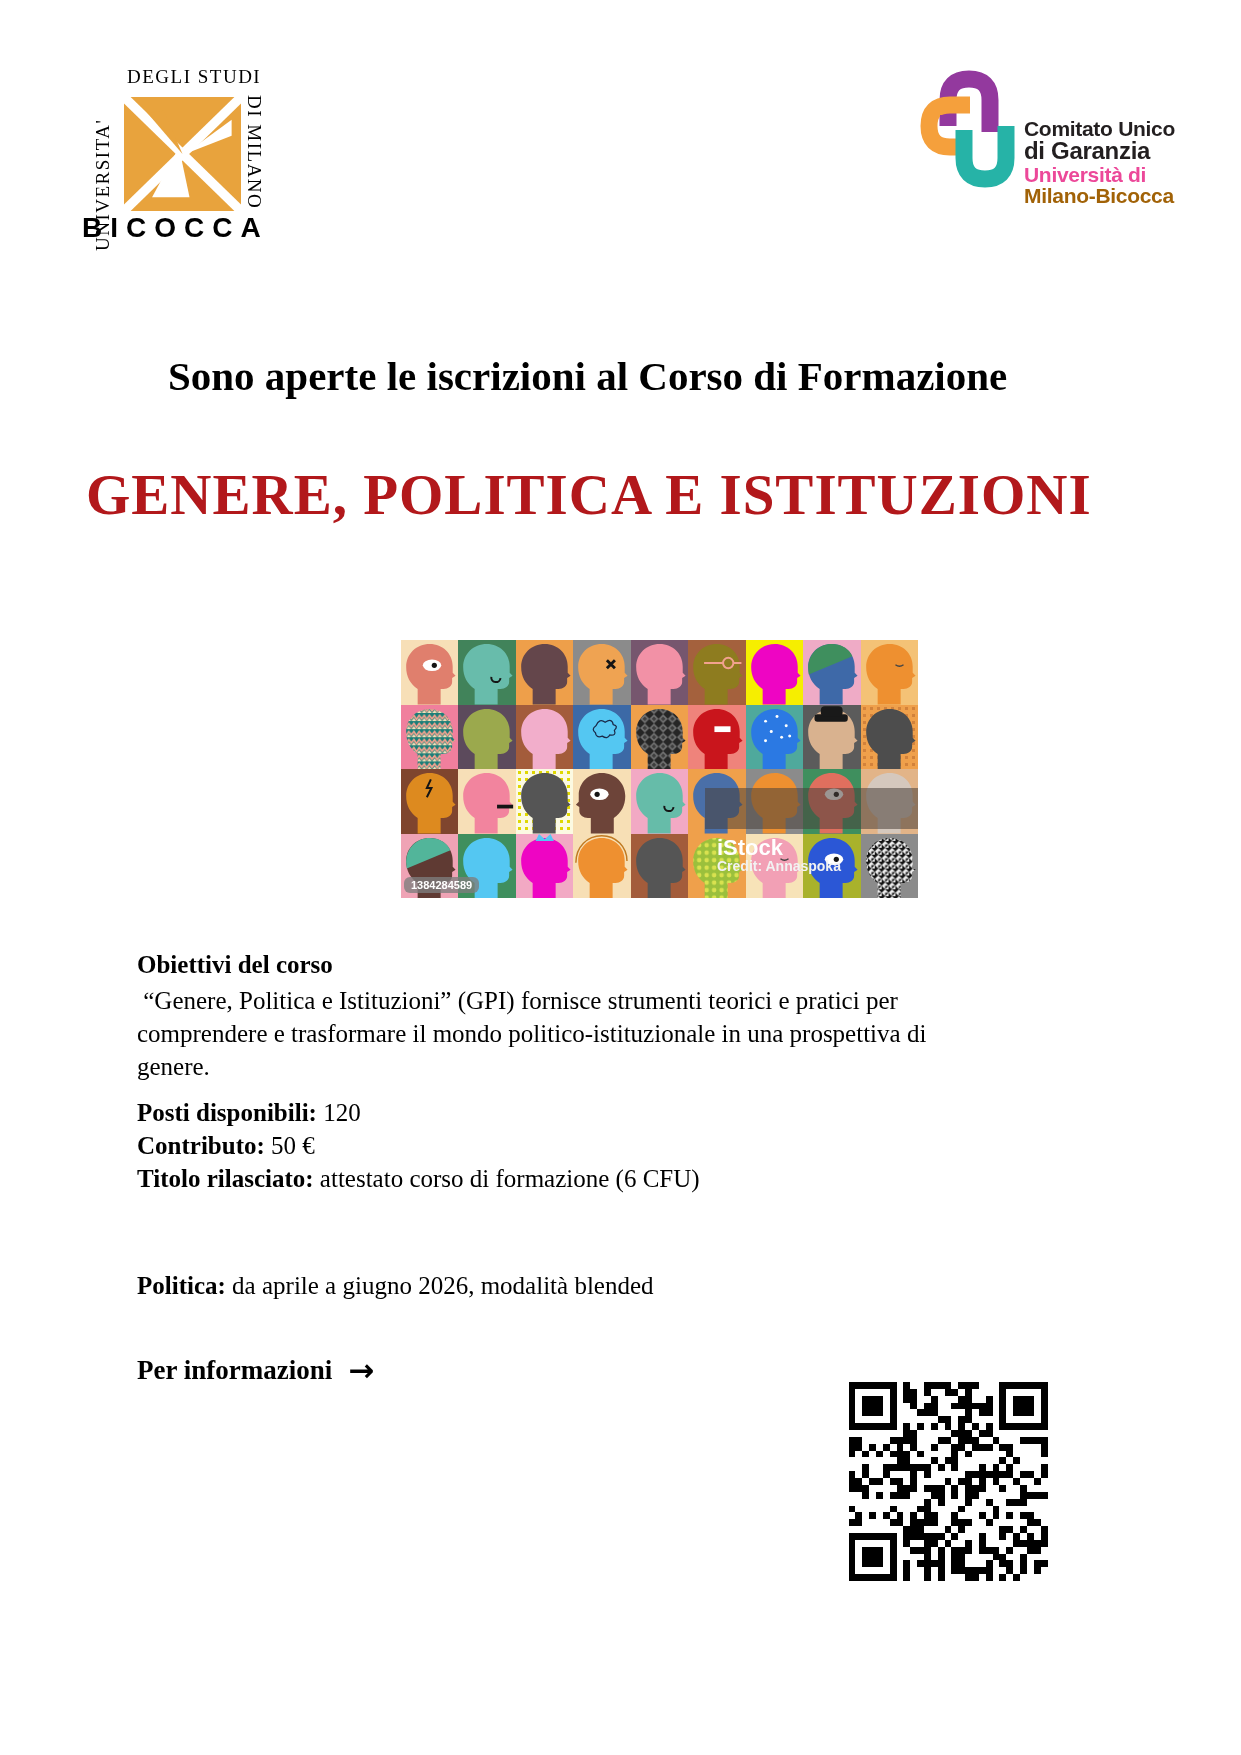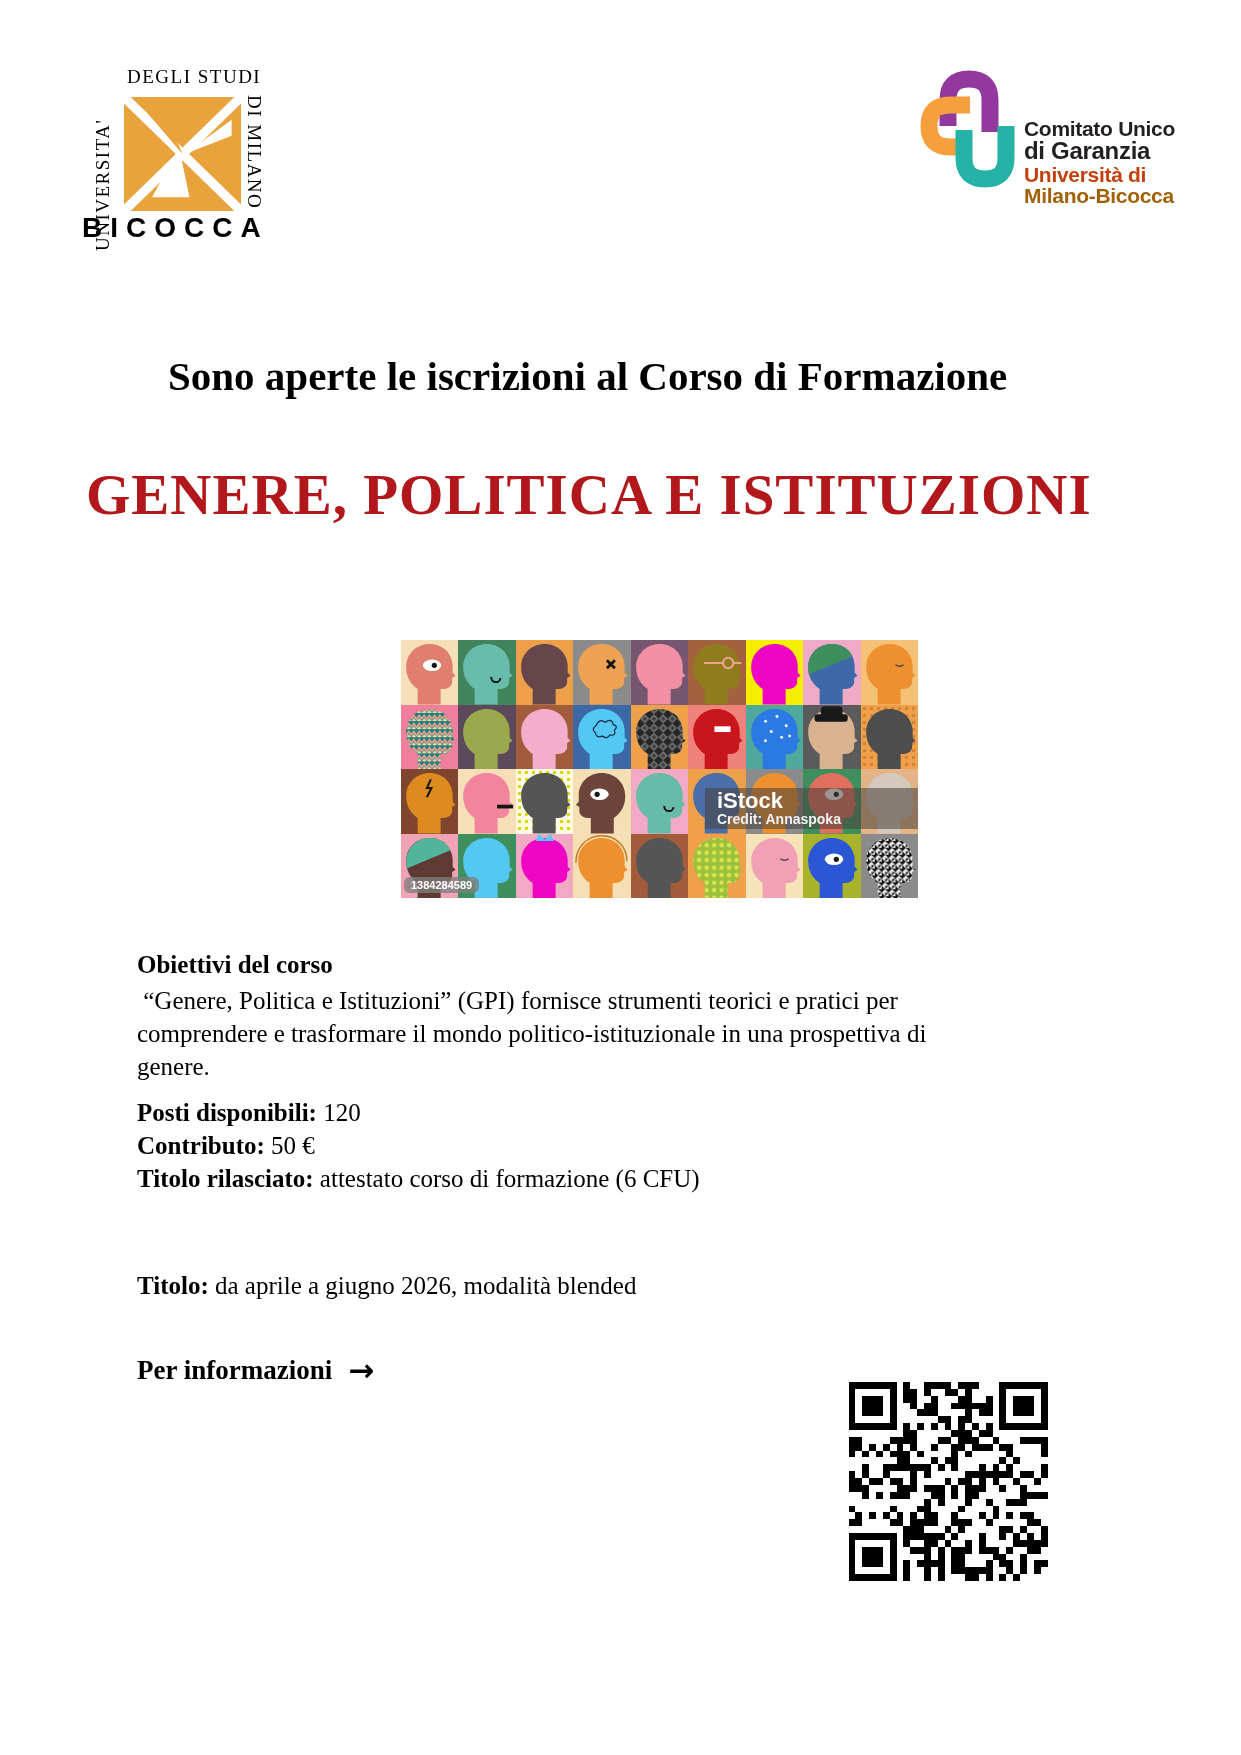"Università di" div.cug-l3 { color: #c2410c -> #ec4899 }
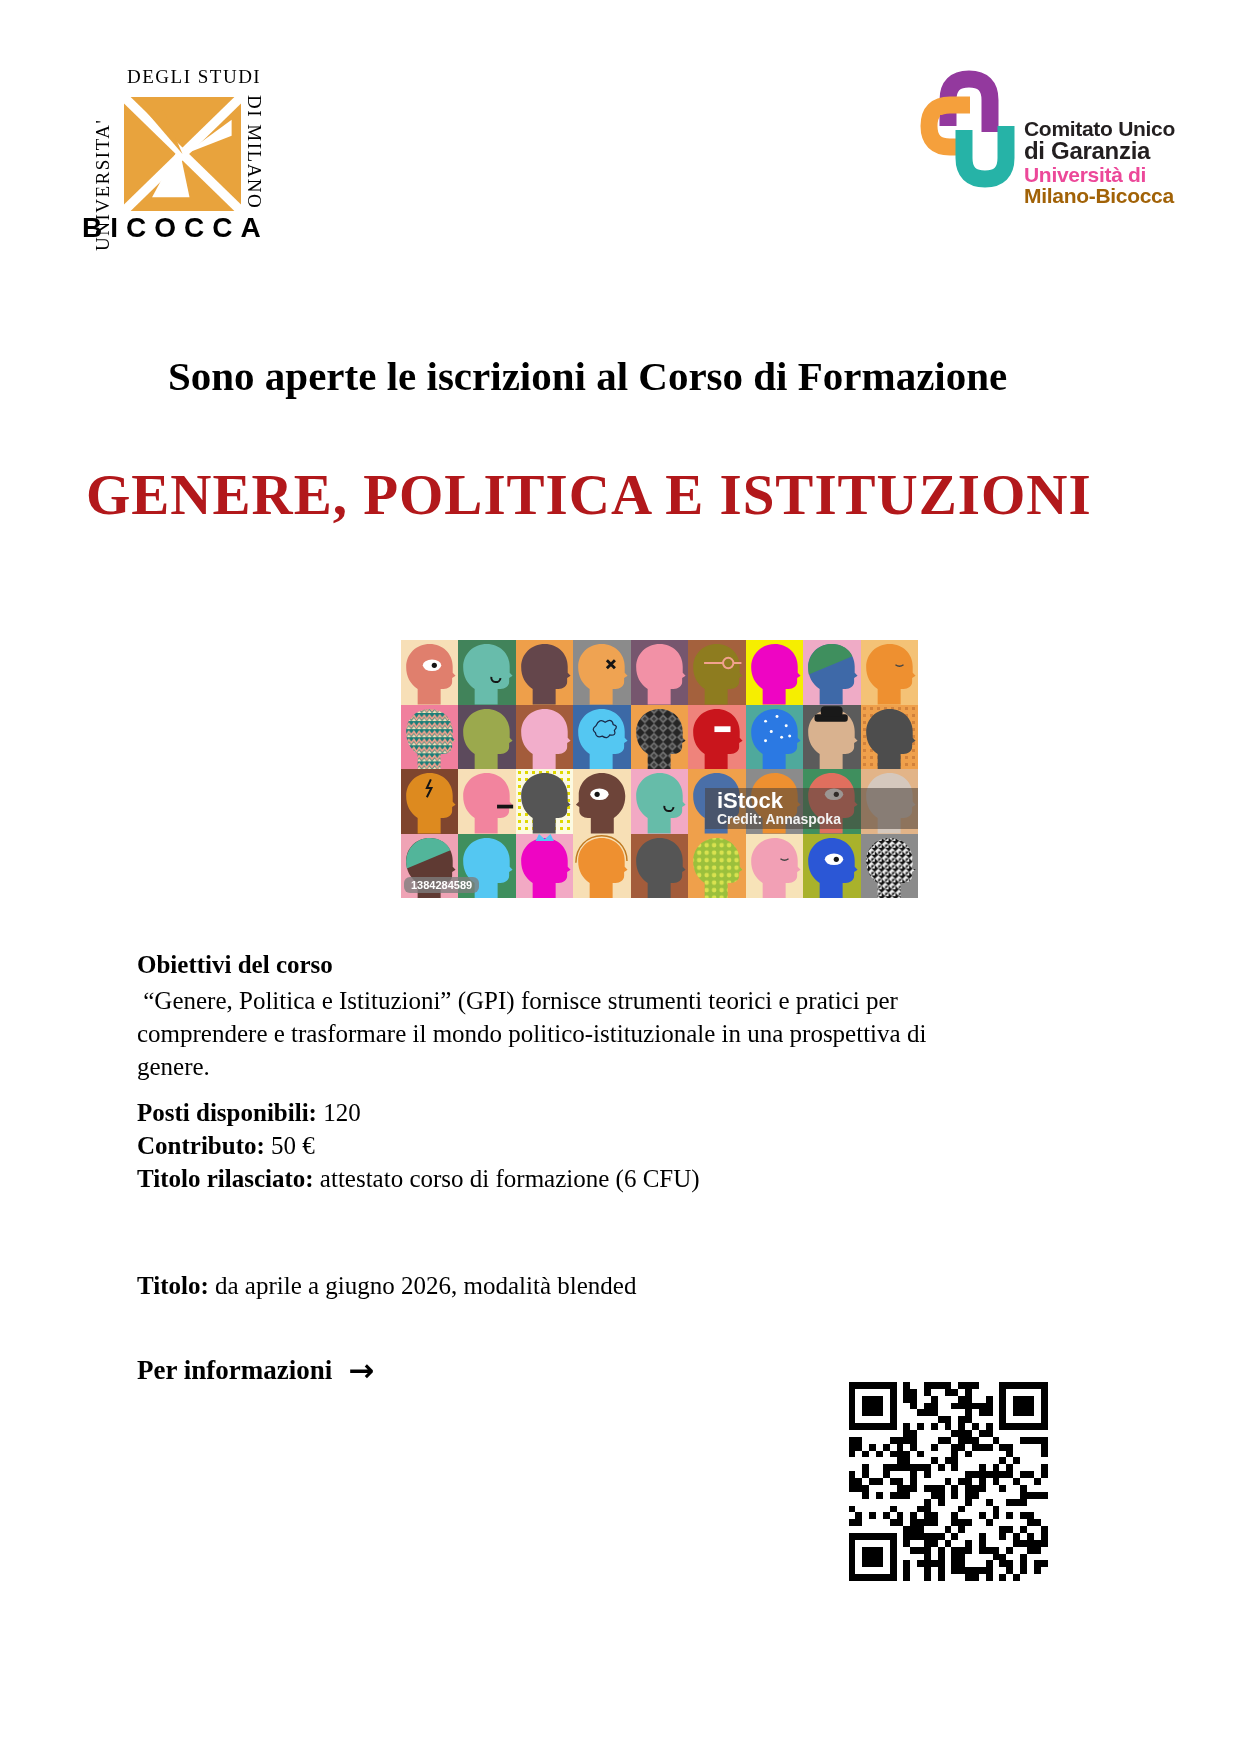"iStock" .wm-brand { margin-top: none -> 47px }
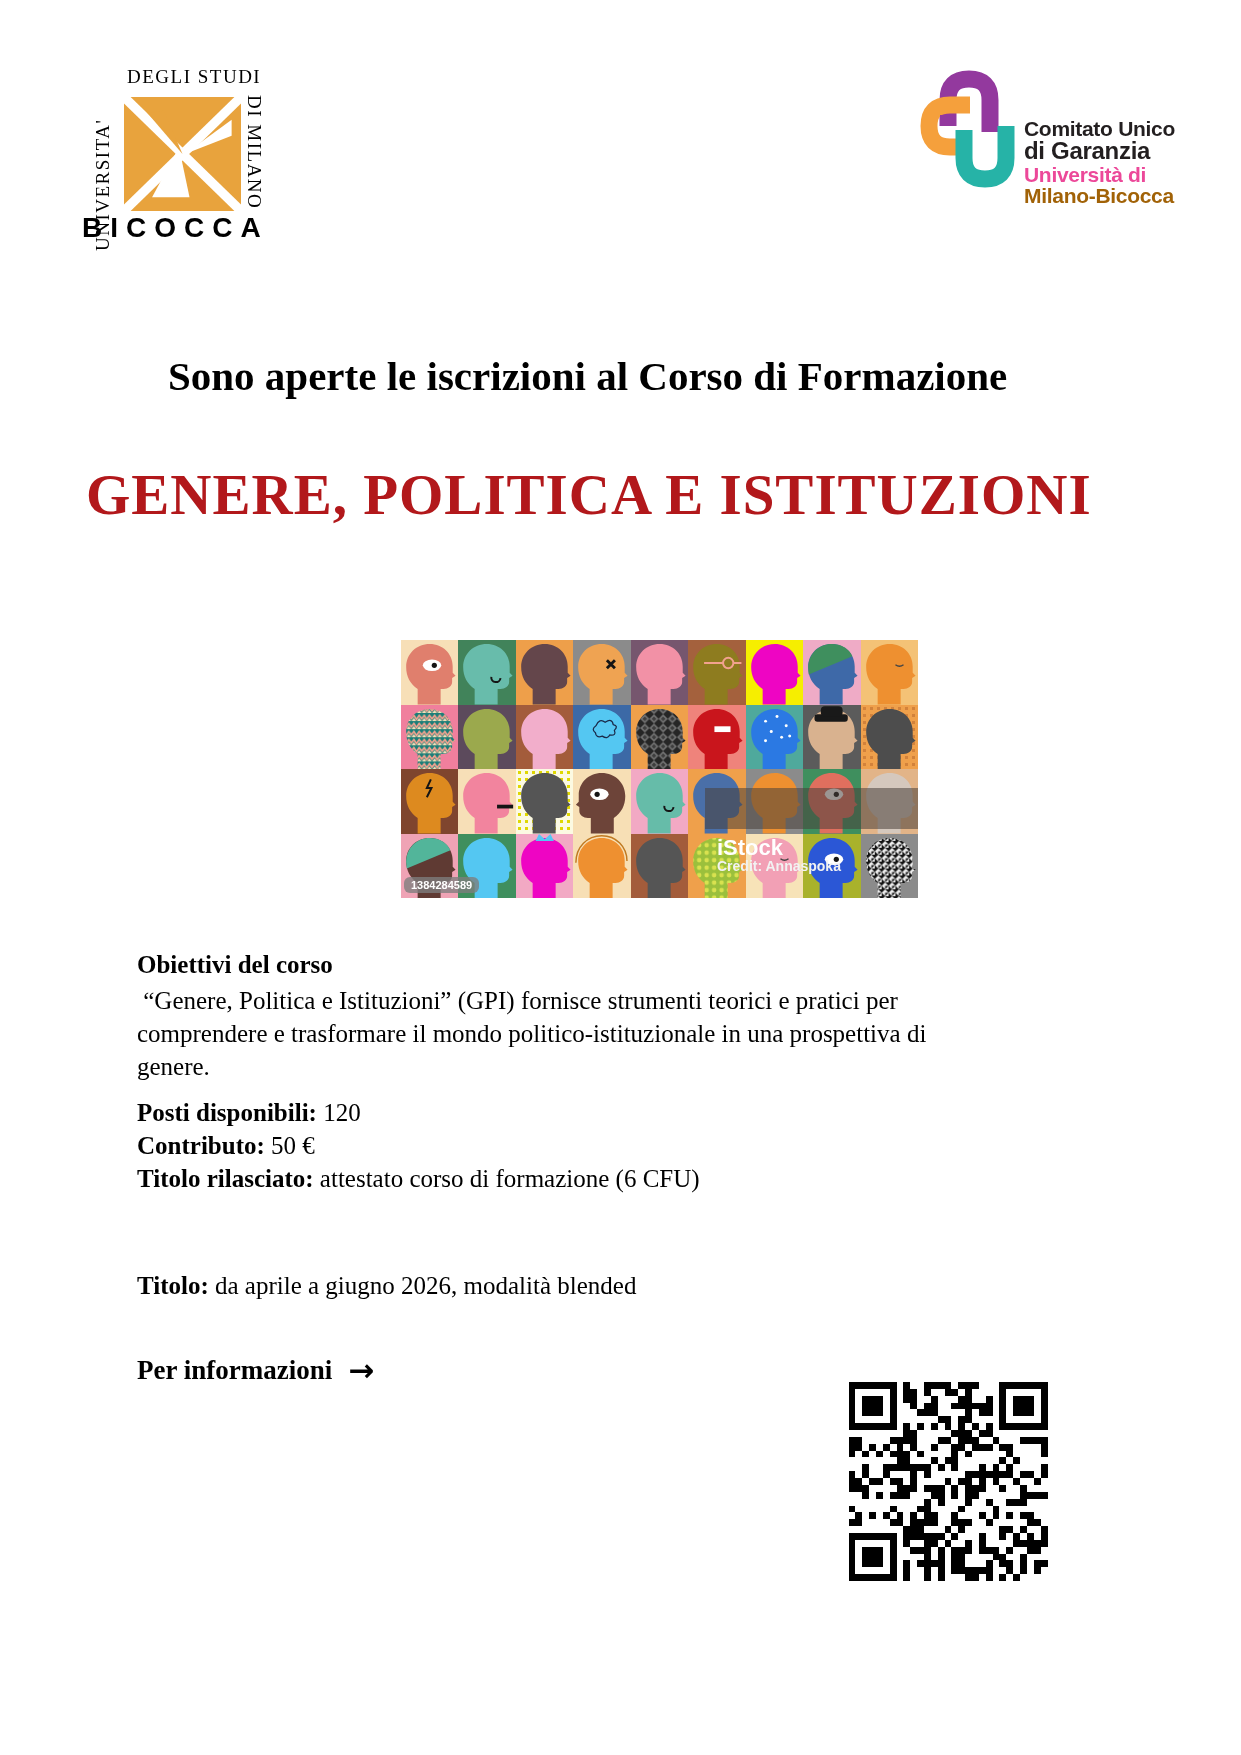"Titolo:" span.lessons-label { text: Titolo -> Politica }
